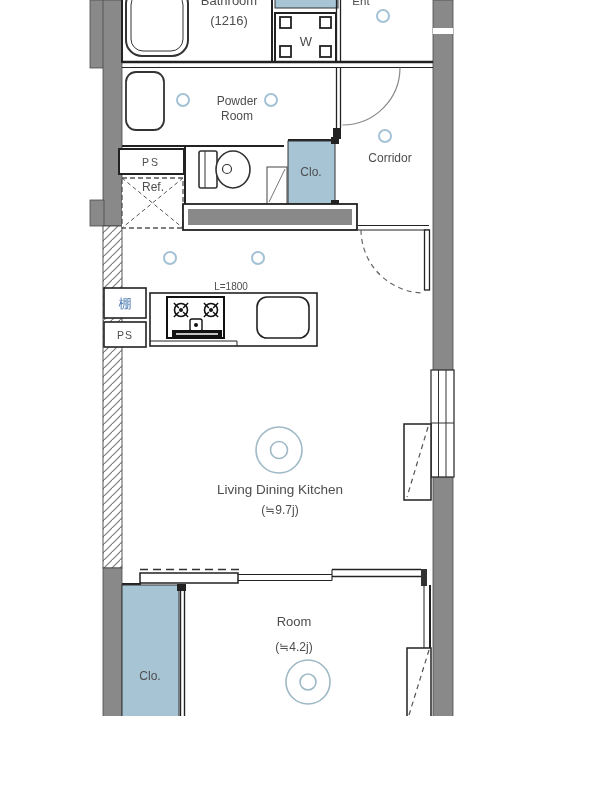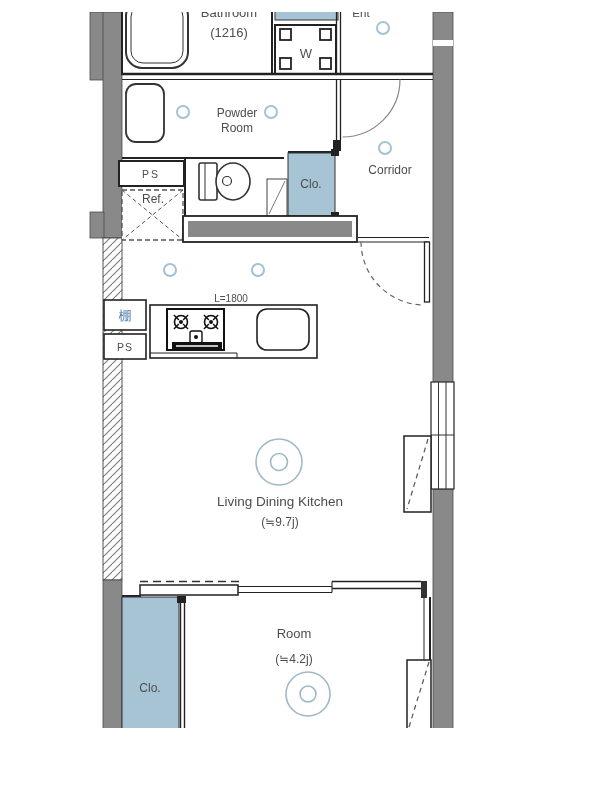"Bathroom" .stage { margin: 12px auto -> 0 auto }
